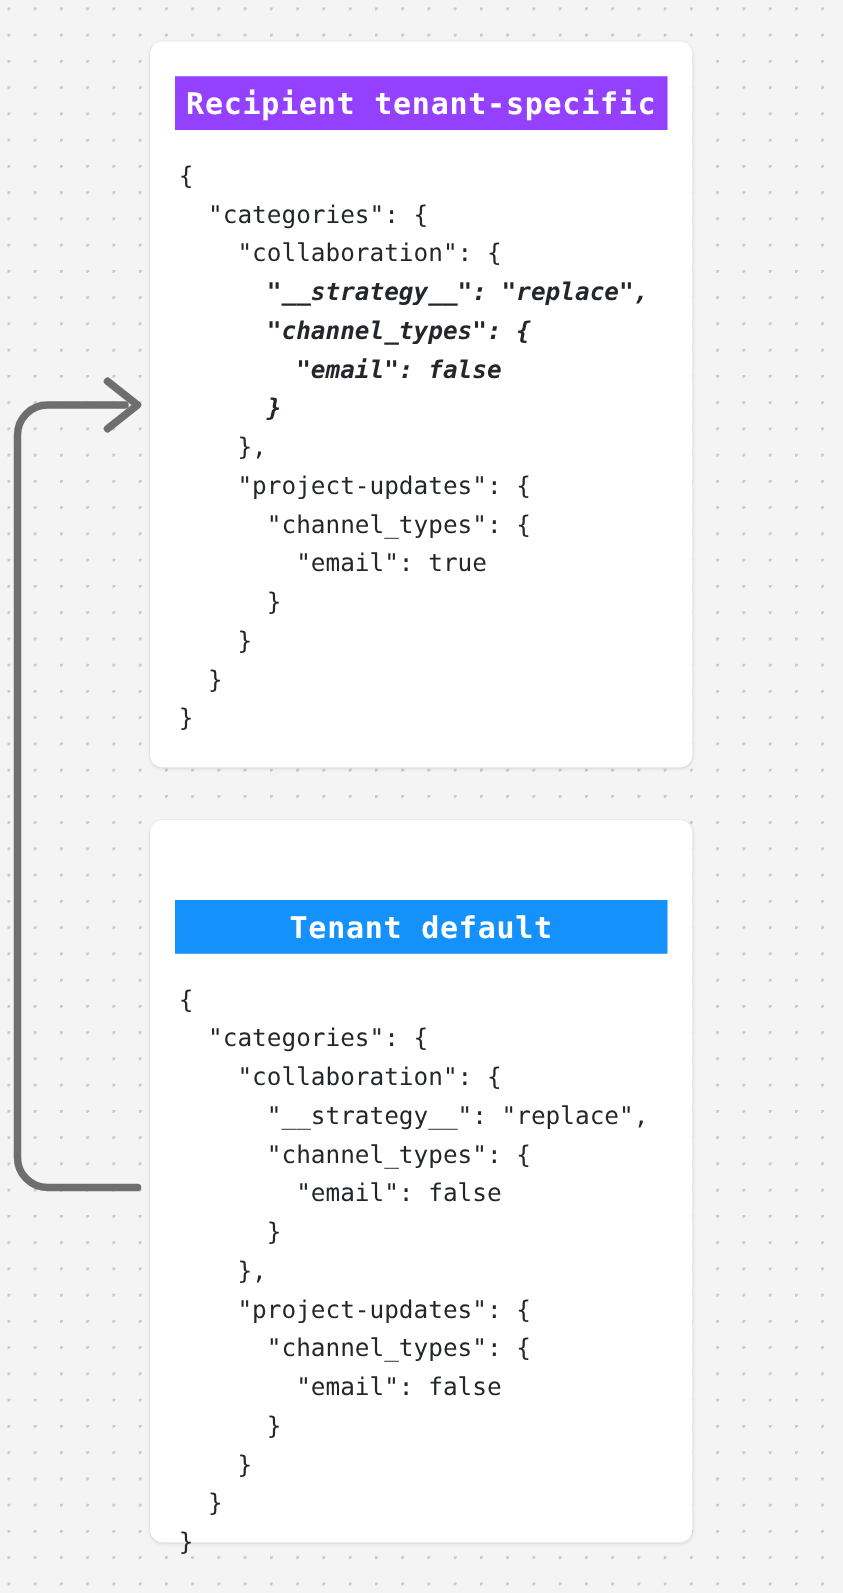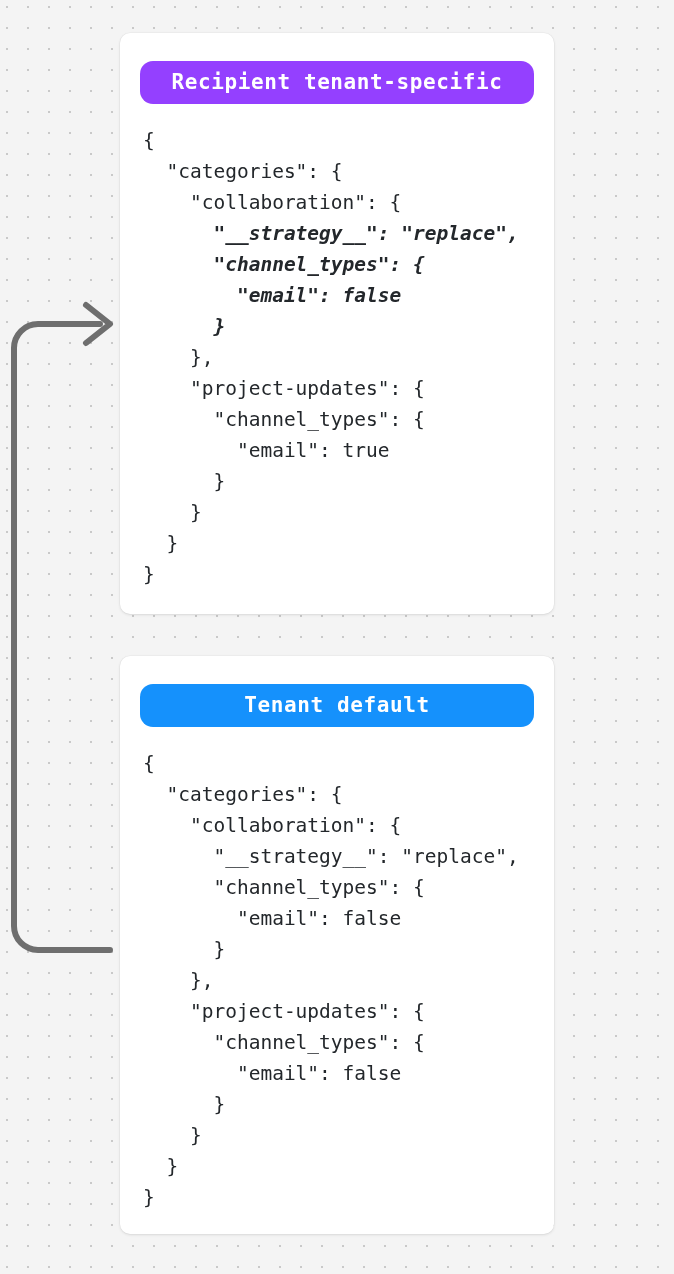"Recipient tenant-specific" .card-badge { border-radius: 13px -> 0; font-size: 21px -> 24px }
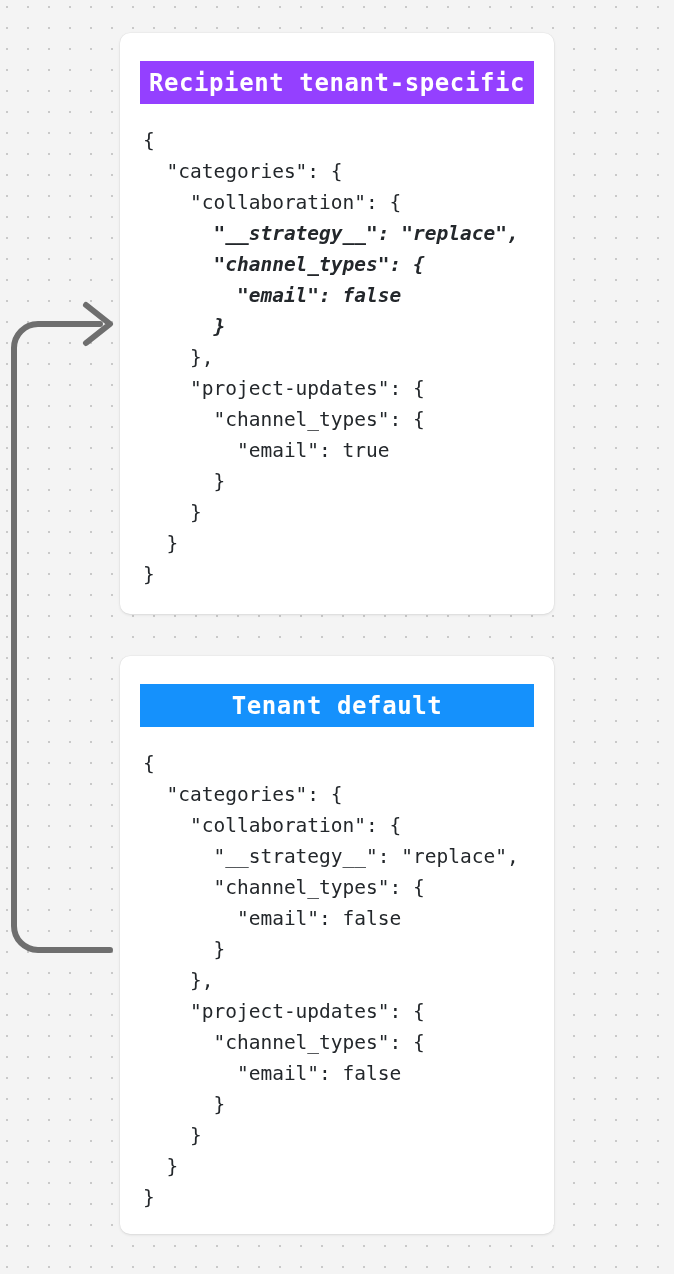"Tenant default" div.card-badge { margin-top: none -> 36px }
